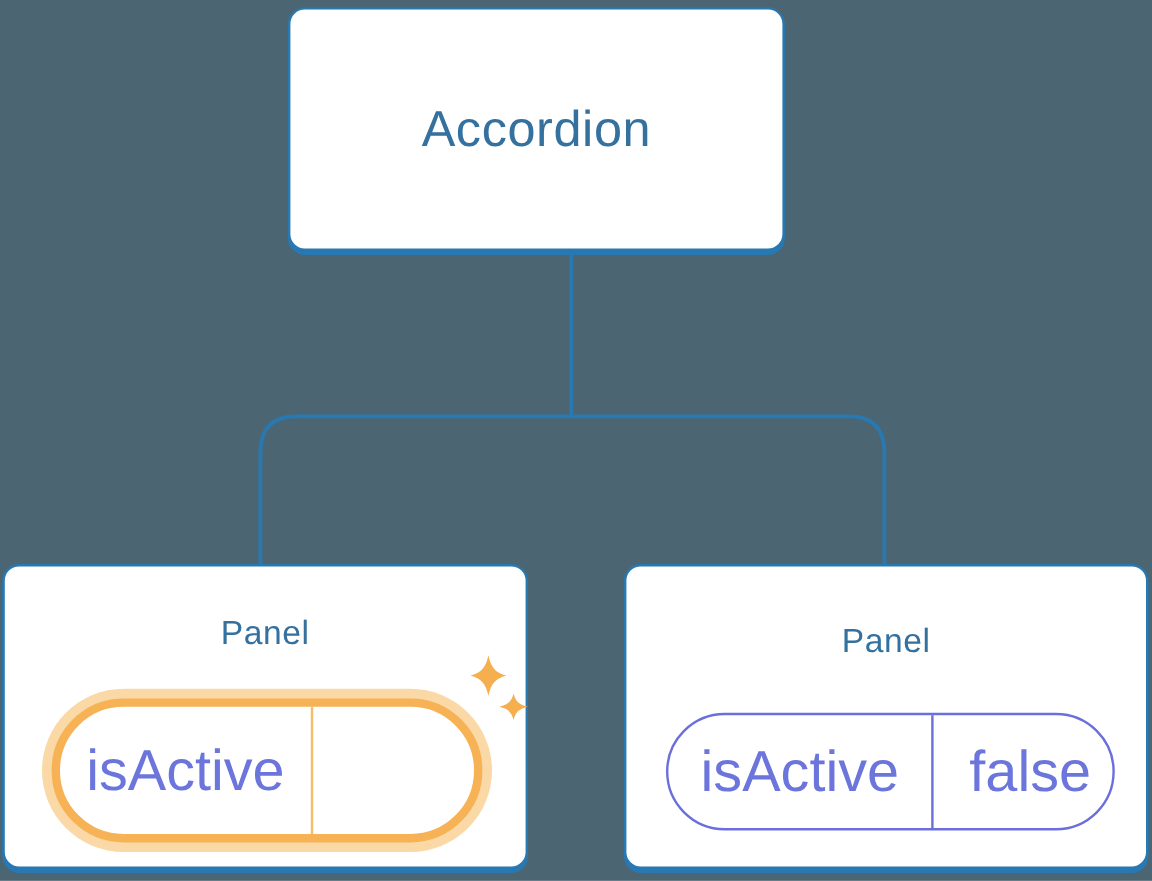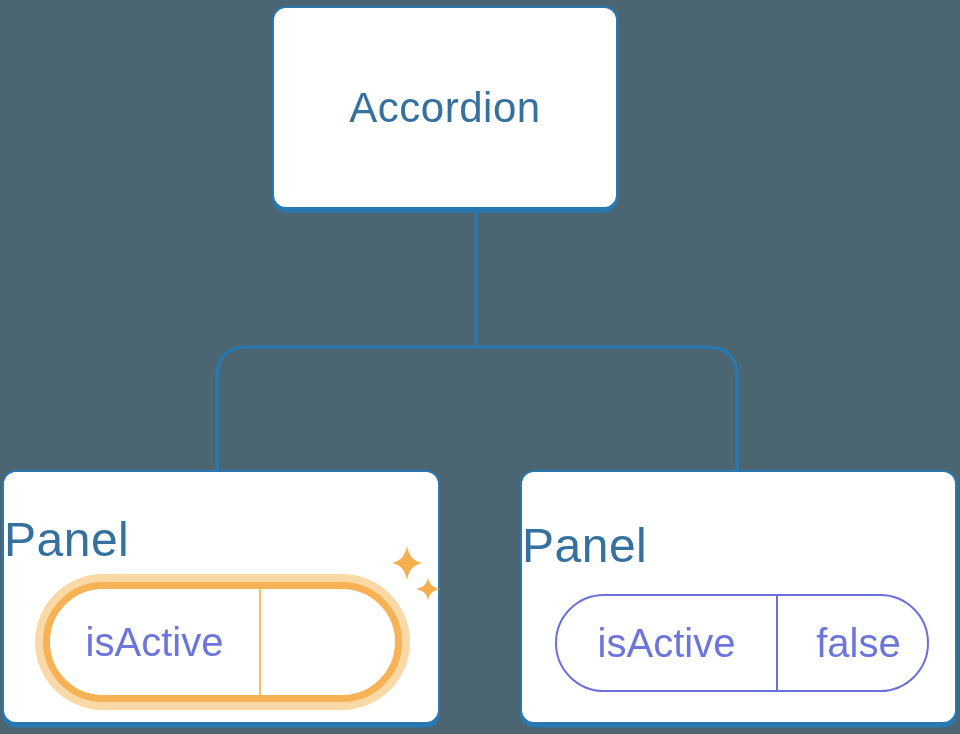"Accordion" .root-node { left: 272px -> 240px; width: 346px -> 414px }
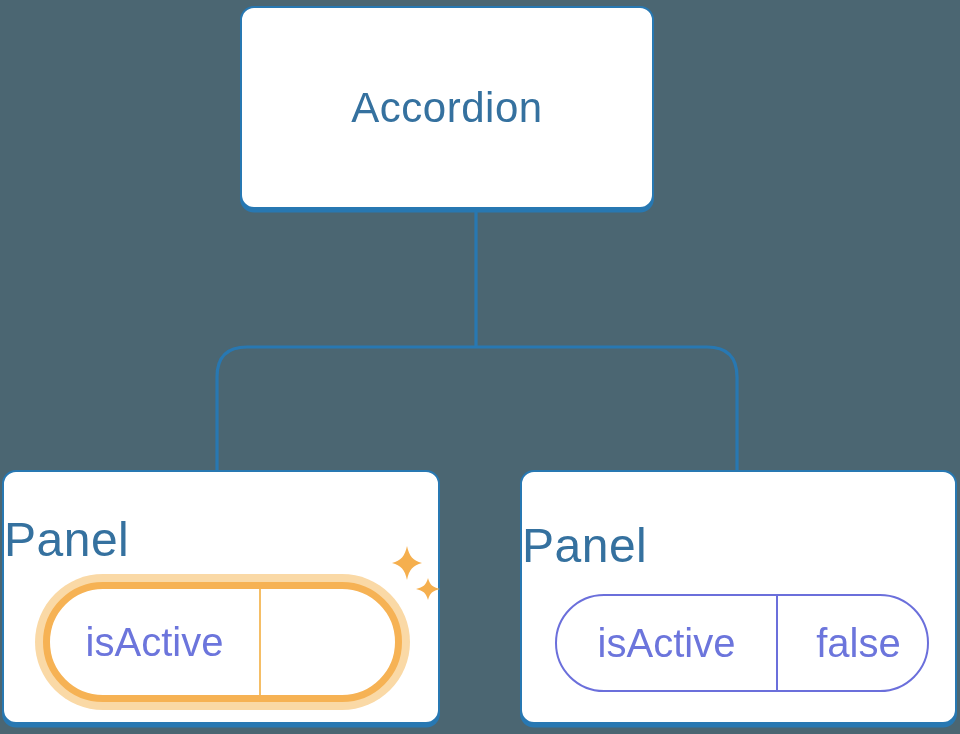"Panel" .panel-title { font-size: 48px -> 28px; text-align: none -> center }
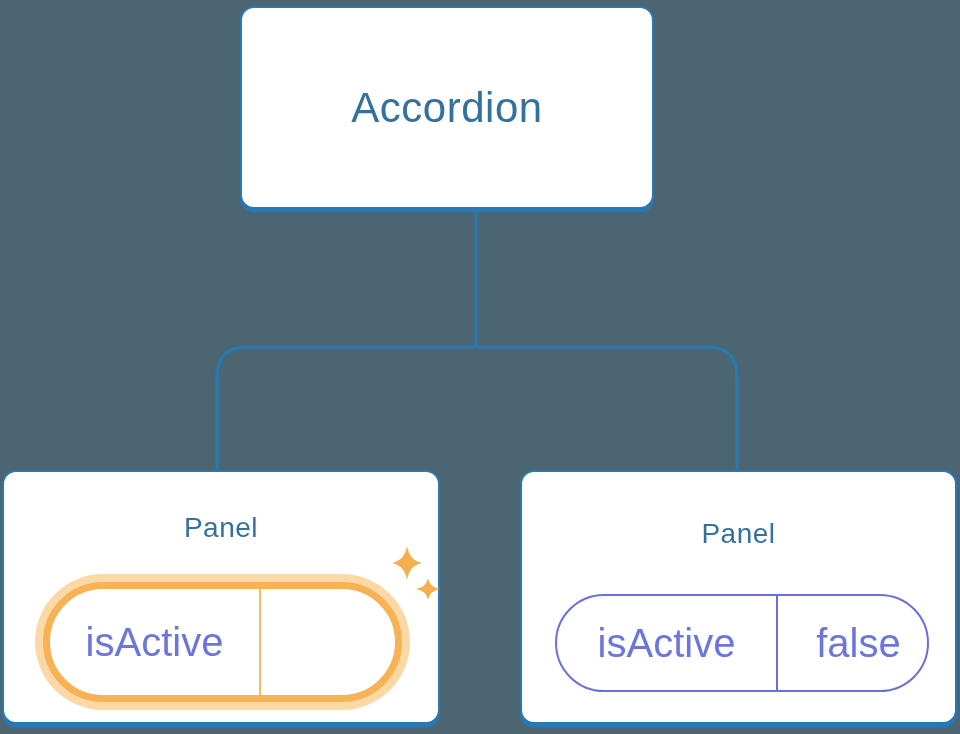"isActive" .cell { font-size: 40px -> 48px }
